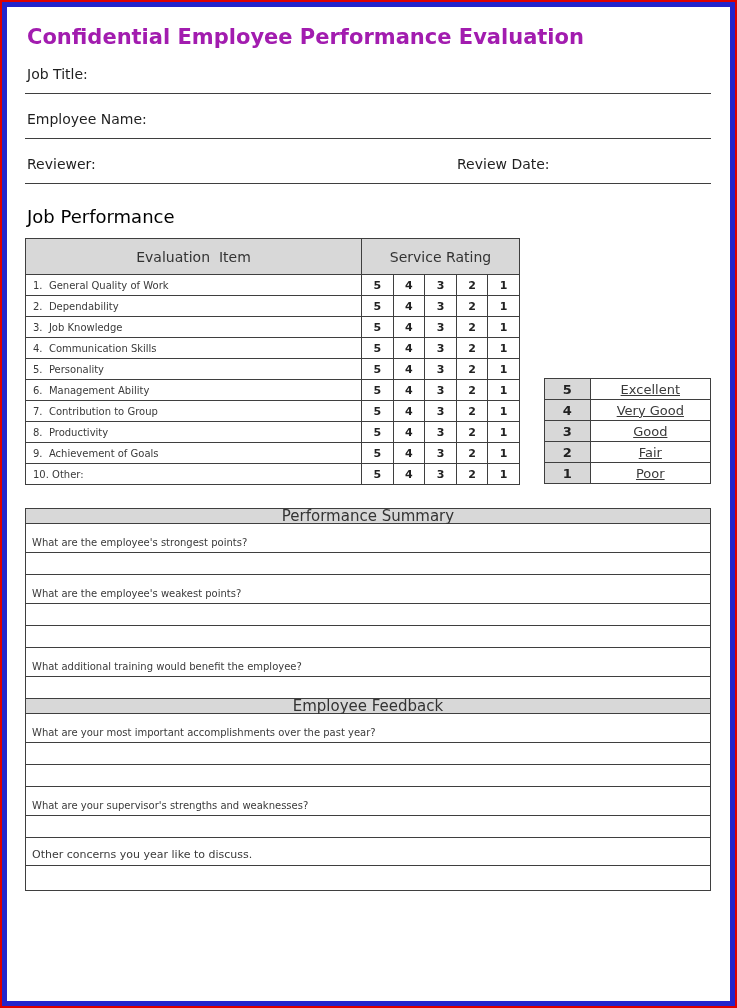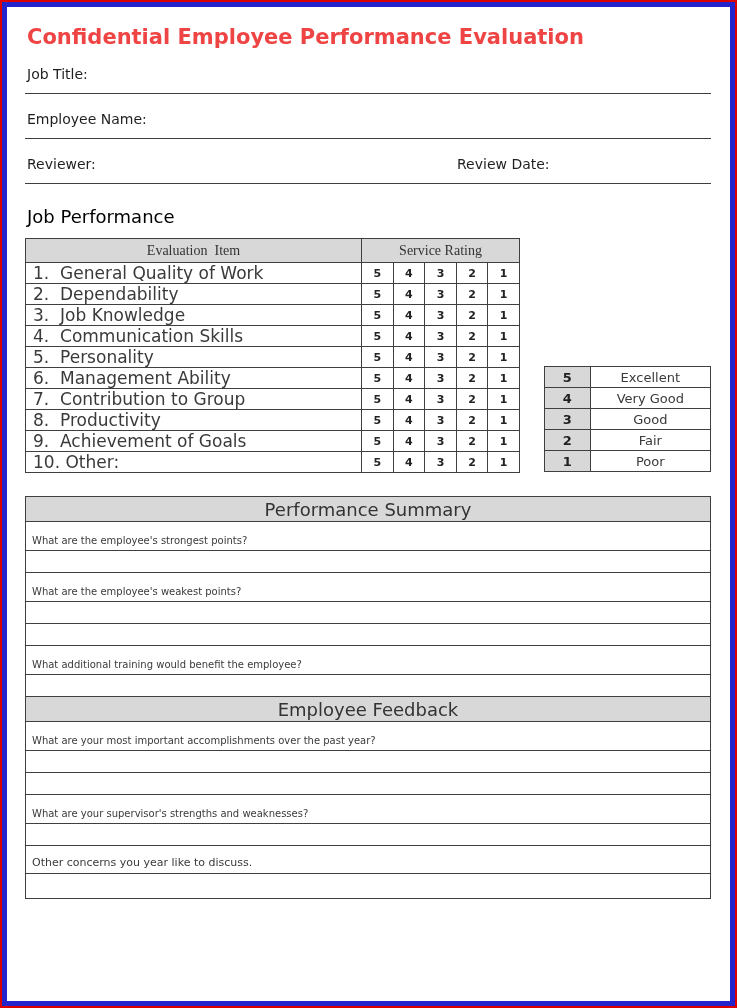"Confidential Employee Performance" .page-title { color: #ef4444 -> #a21caf }
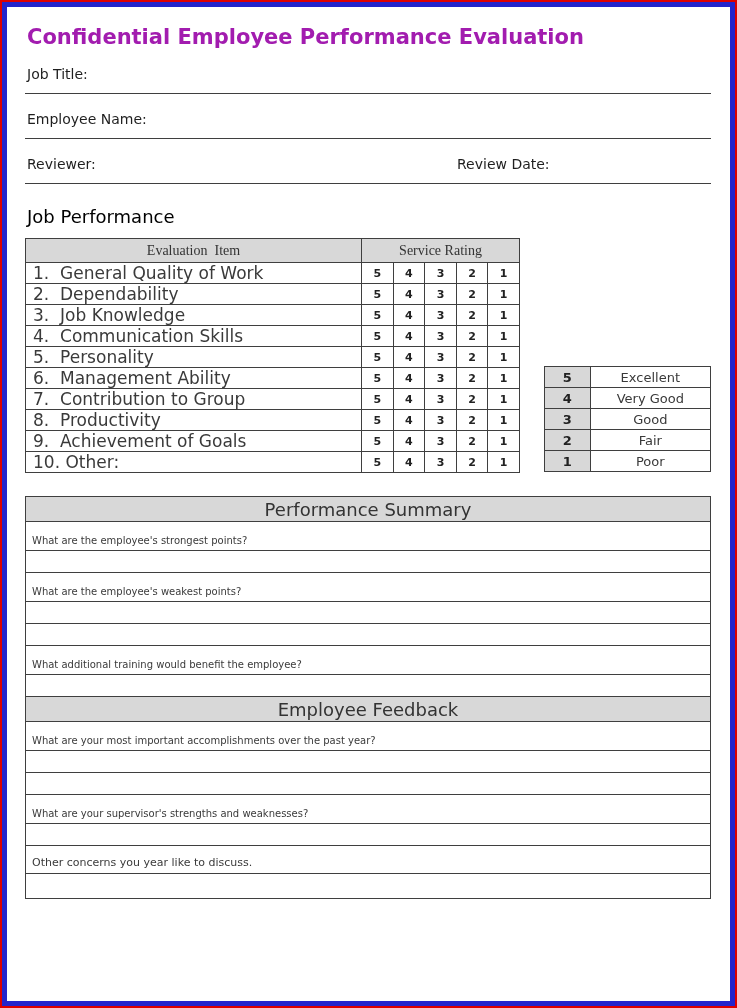"Evaluation Item" .perf-table th { font-family: Liberation Serif, serif -> none; height: 24px -> 36px }
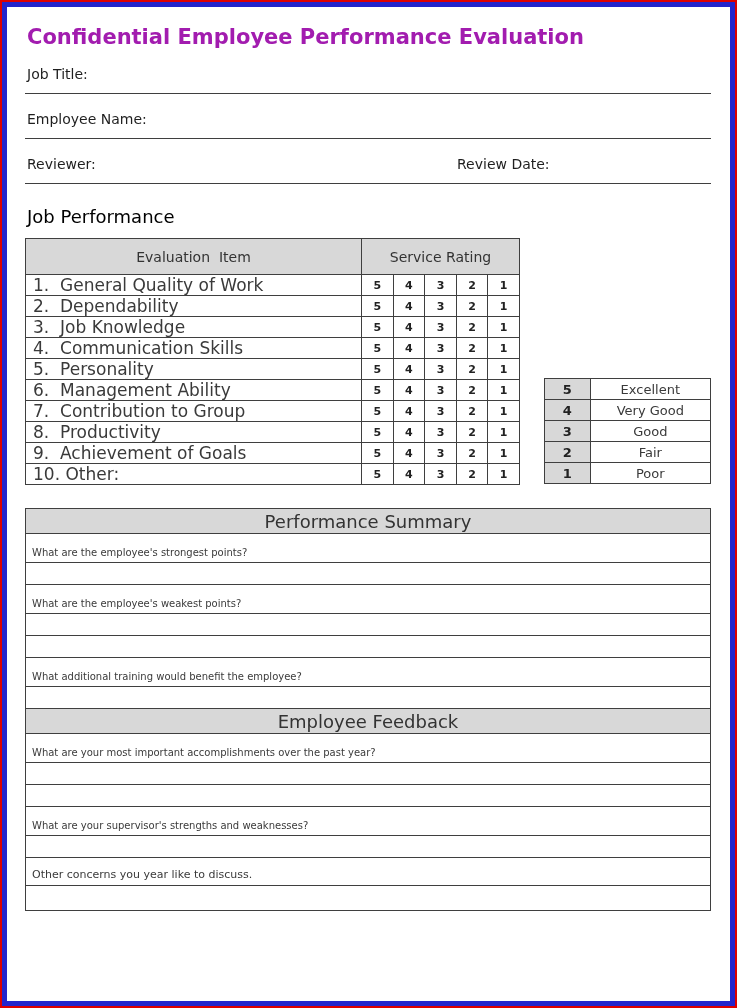"1. General Quality of Work" .perf-table td { font-size: 17px -> 10px }
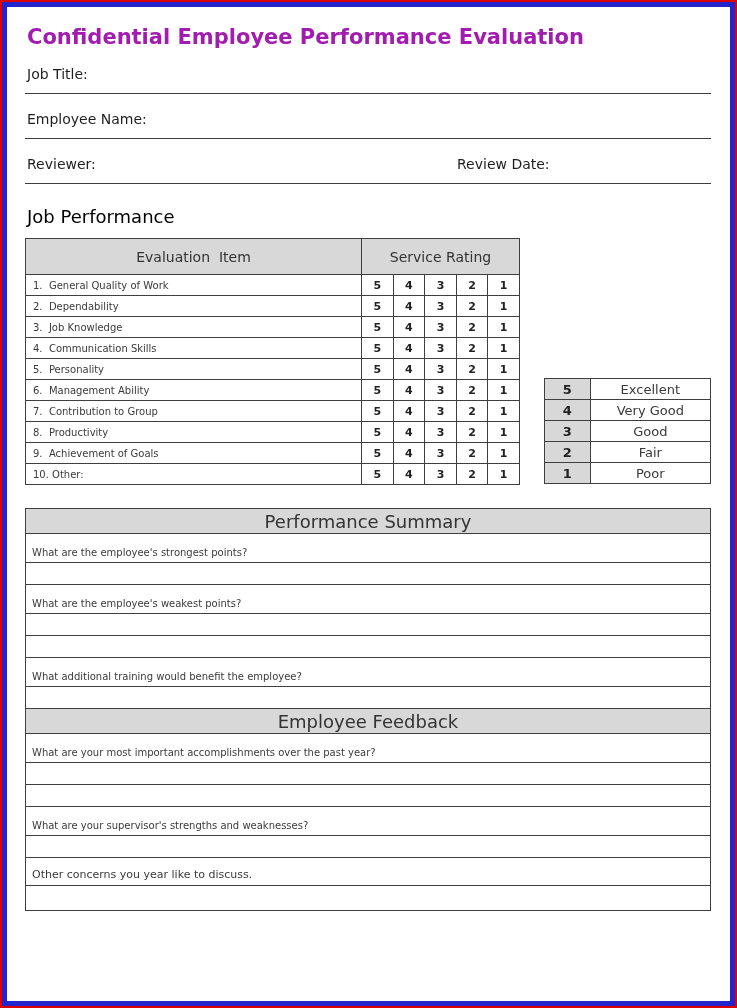"Excellent" .legend-table td.ll { text-decoration: none -> underline }
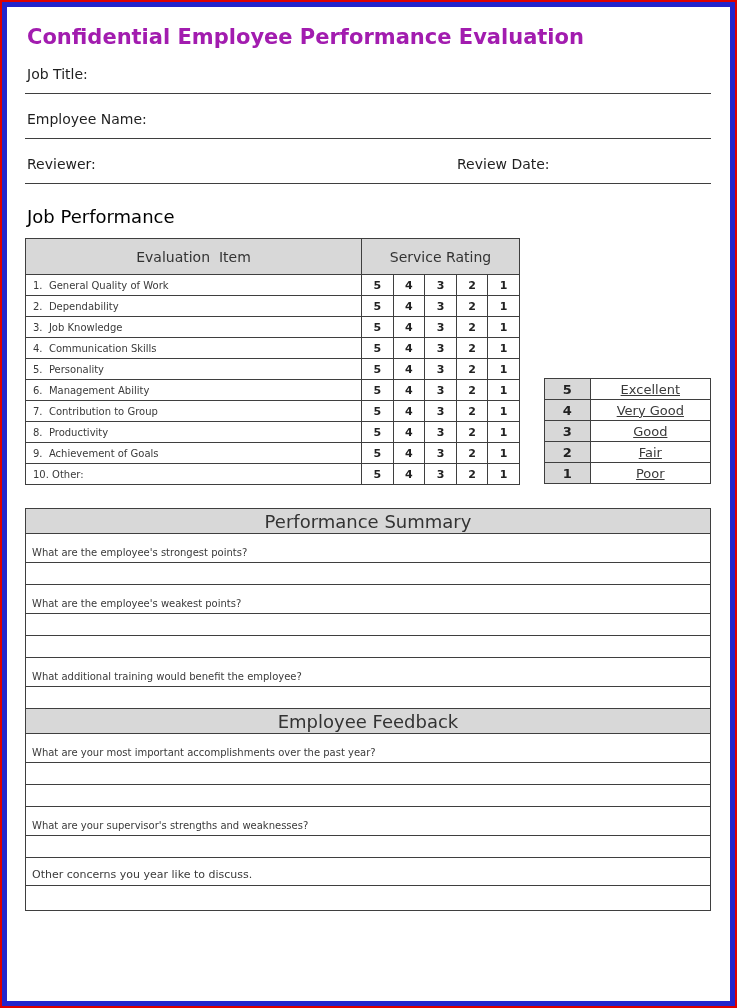"Performance Summary" .section-bar { font-size: 18px -> 15px; height: 25px -> 15px }
